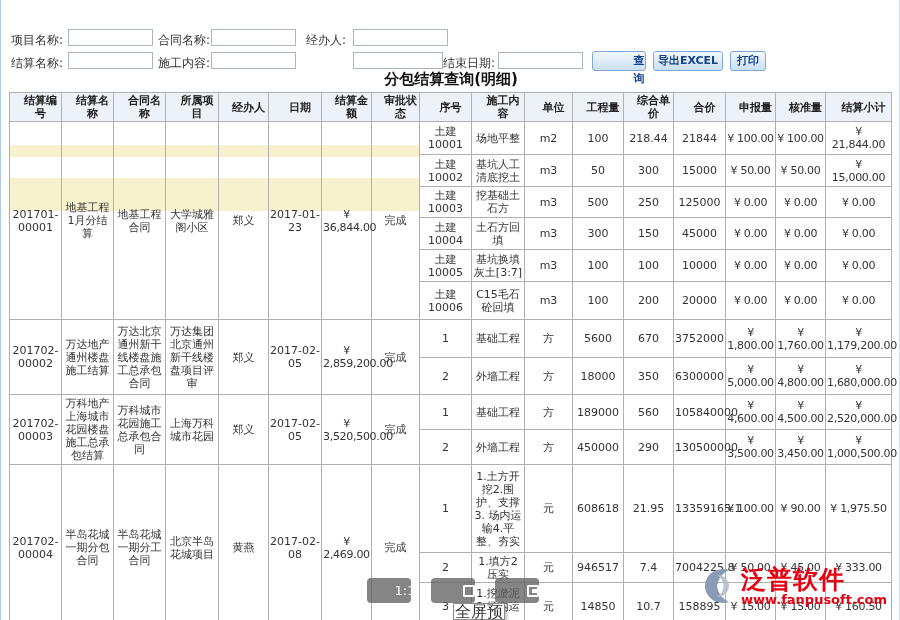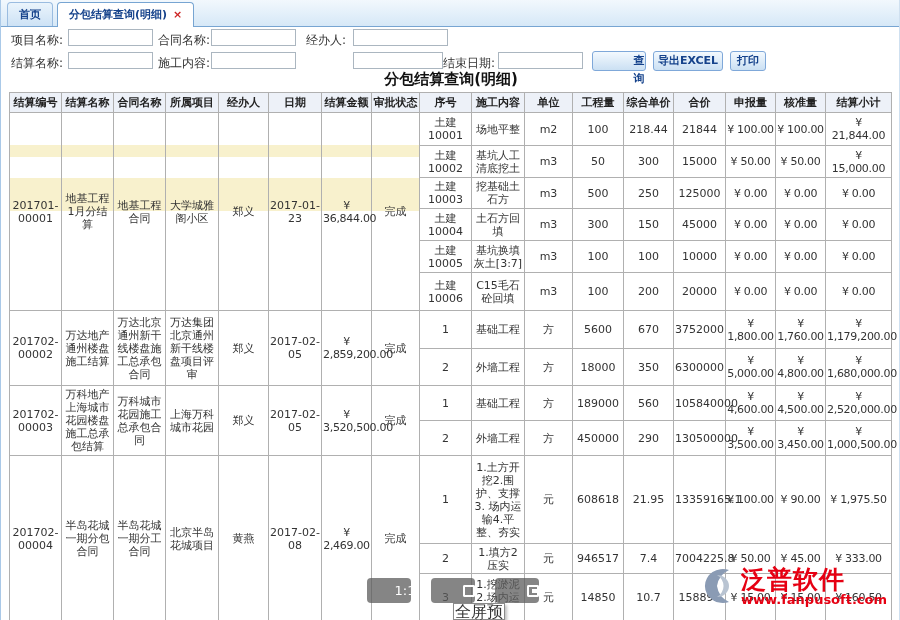"首页" div.tabbar { html: <div> <div><span>首页</span></div> <div><span>分包结算查询(明细)</span><span>×</span></div> </div> -> none }
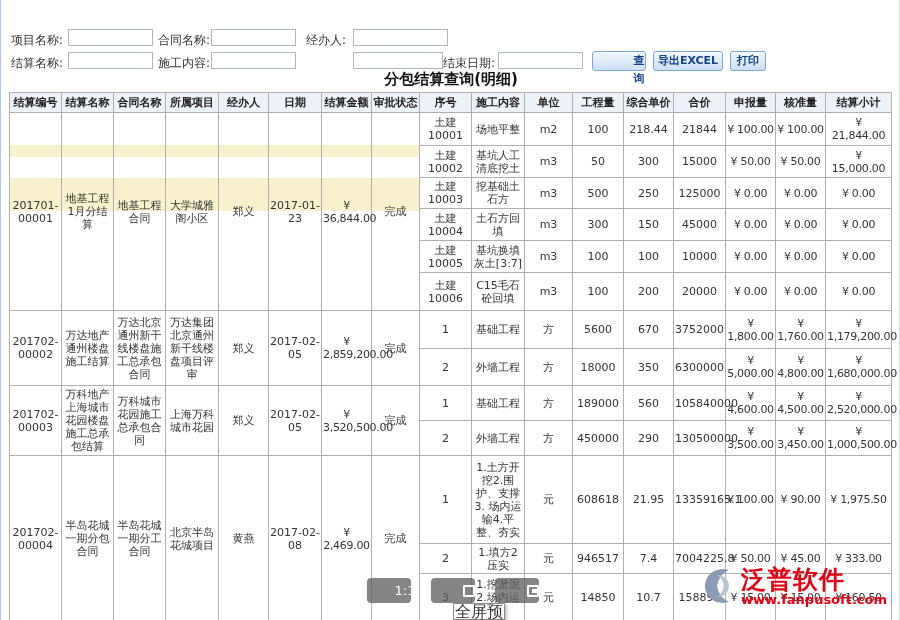"结算编号" table.grid th { padding-left: none -> 11px }
